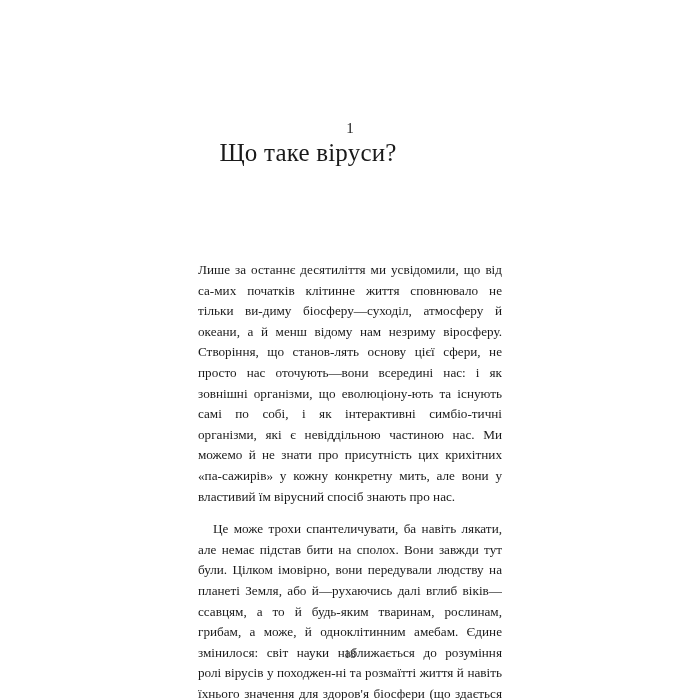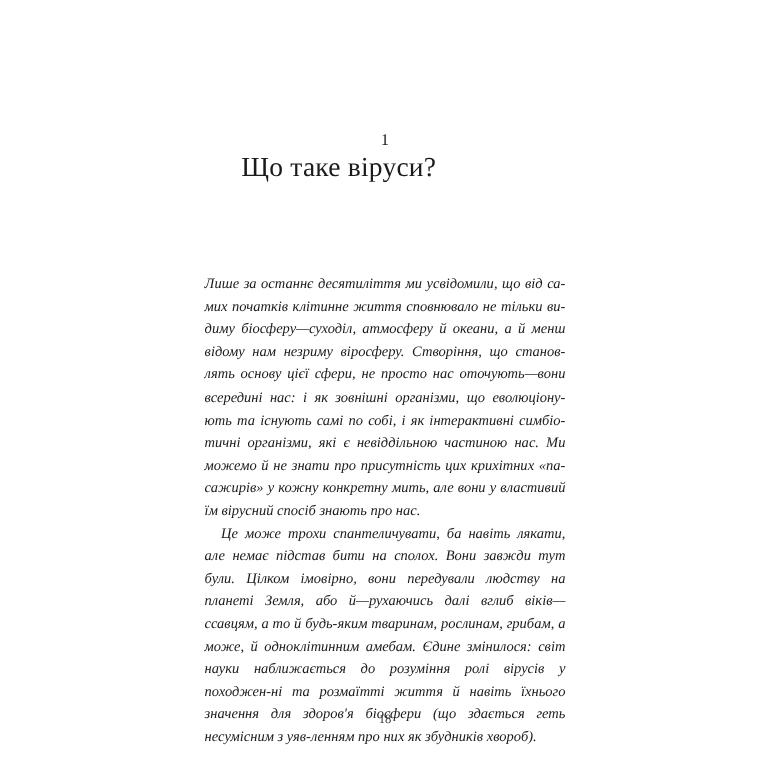"Лише за останнє десятиліття ми" .body-text p { font-style: italic -> none; margin: 0 -> 12px }
